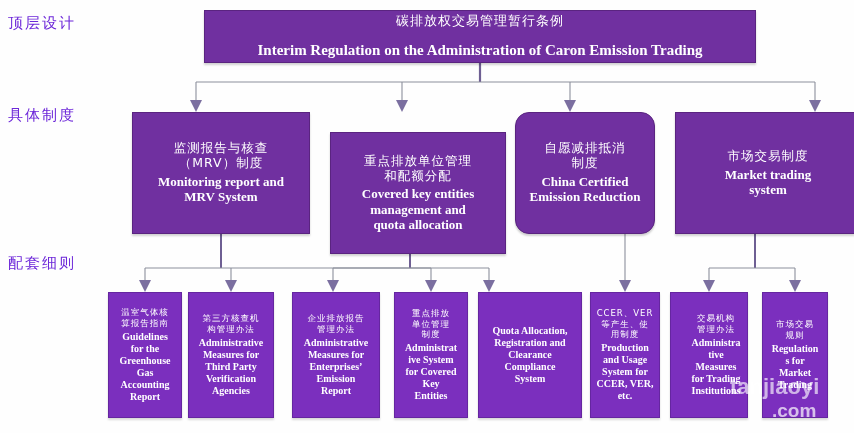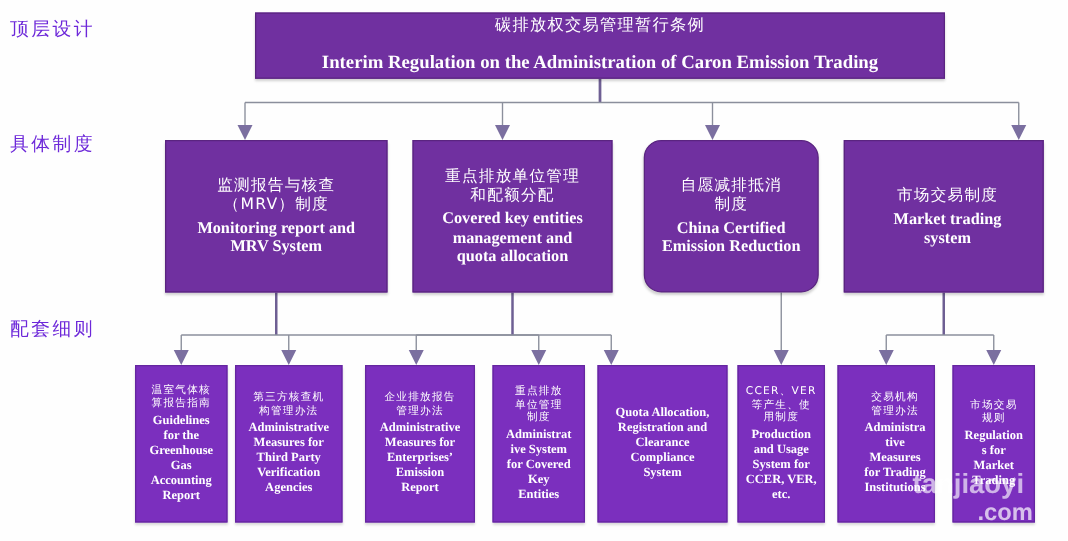"重点排放单位管理" #node-m1 { margin-top: none -> 20px; width: 160px -> 176px }
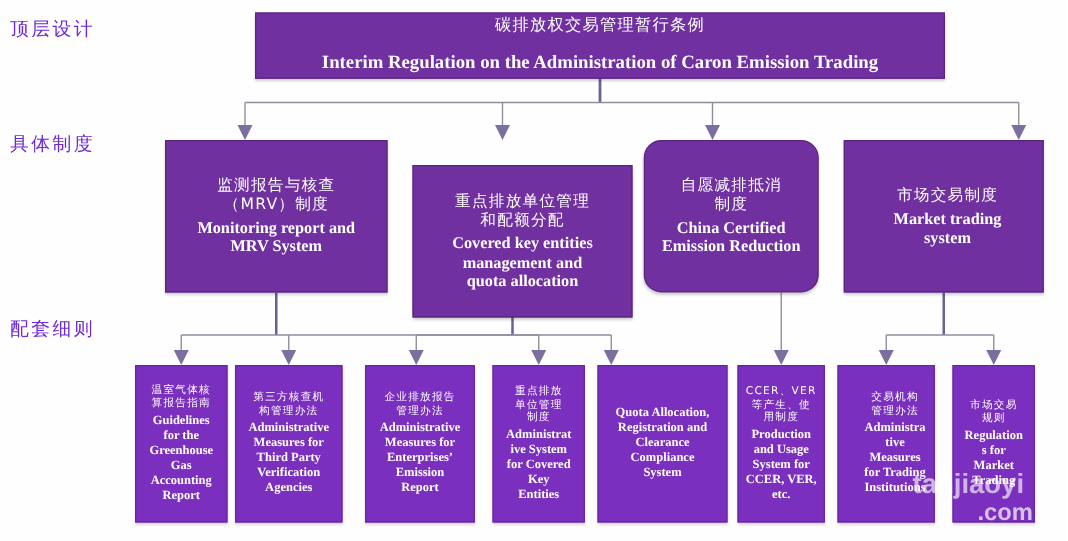"市场交易制度" #node-m3 { width: 160px -> 180px }
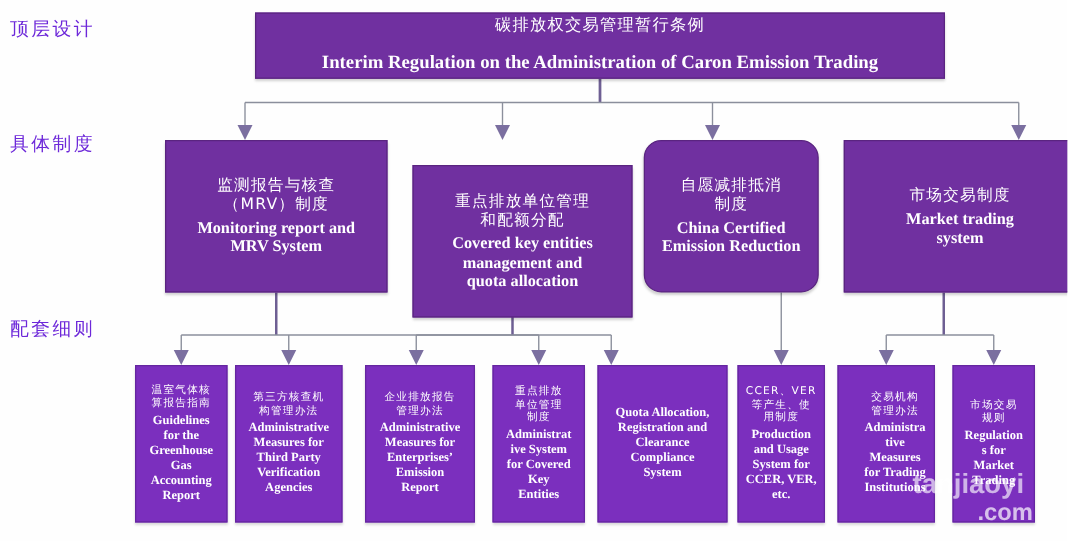".com" #watermark .wm-dot { margin-left: 10px -> none }
